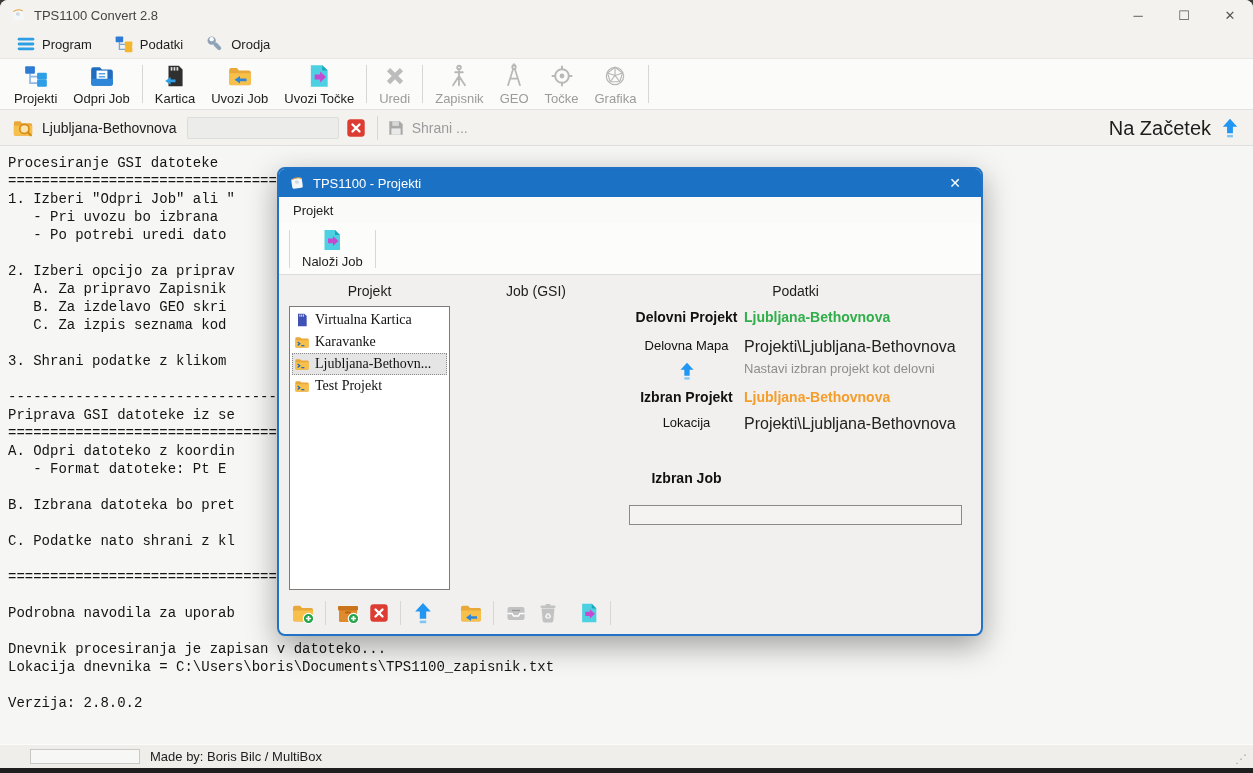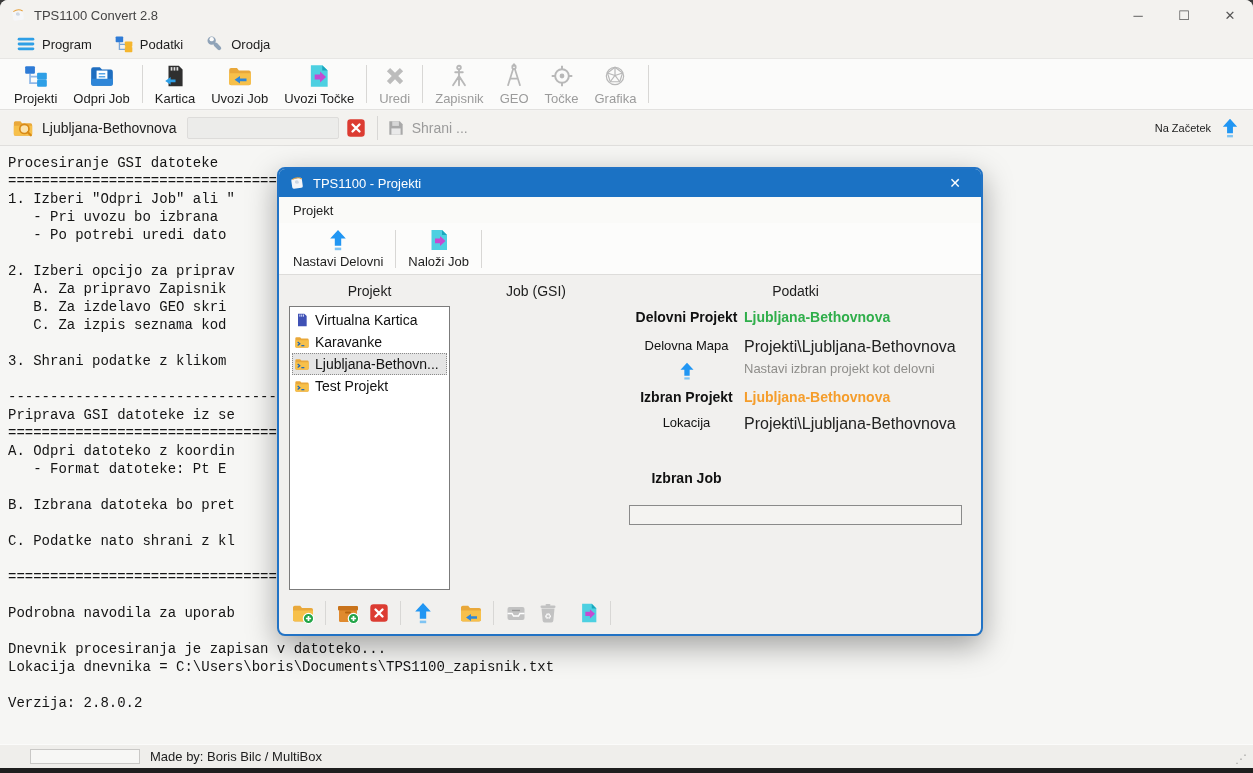"Na Začetek" .homebox { align-items: center -> flex-start; font-size: 11px -> 20px }
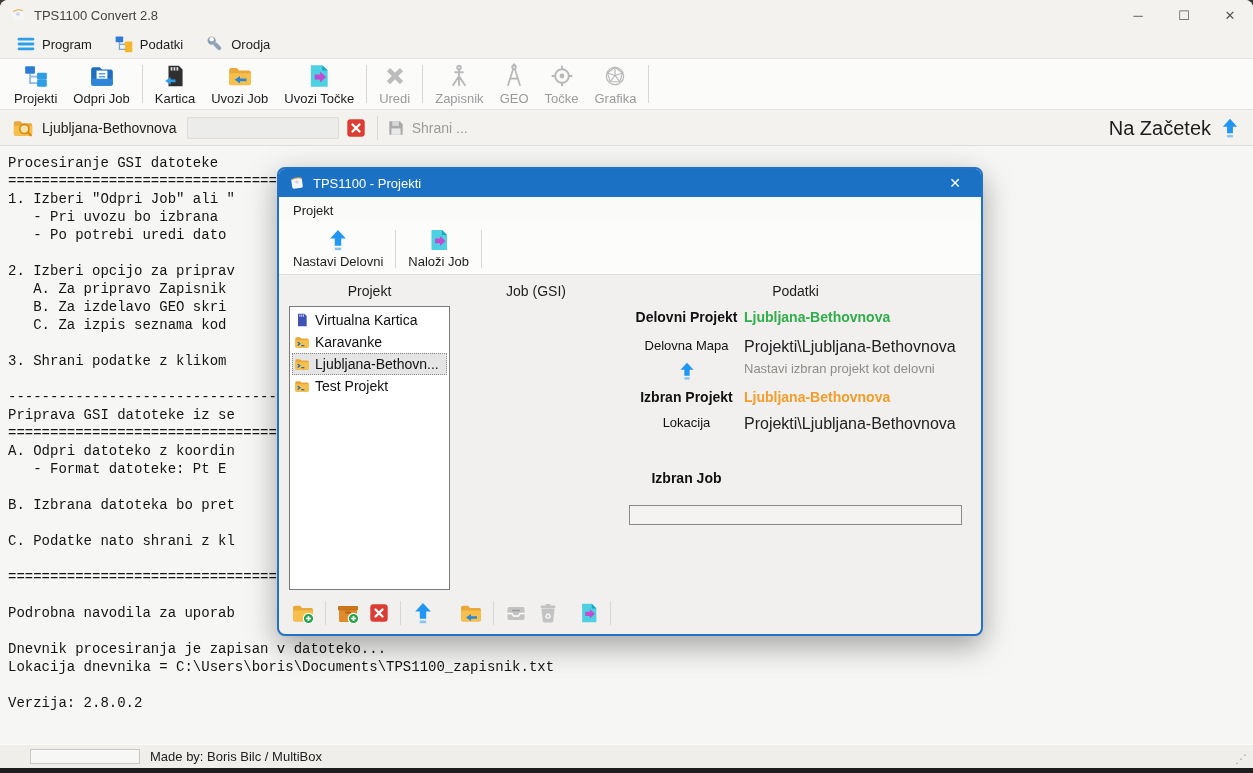"Nastavi Delovni" div.tbtn { html: <div> <svg> <use></use> </svg> <span>Nastavi Delovni</span> </div> -> none }
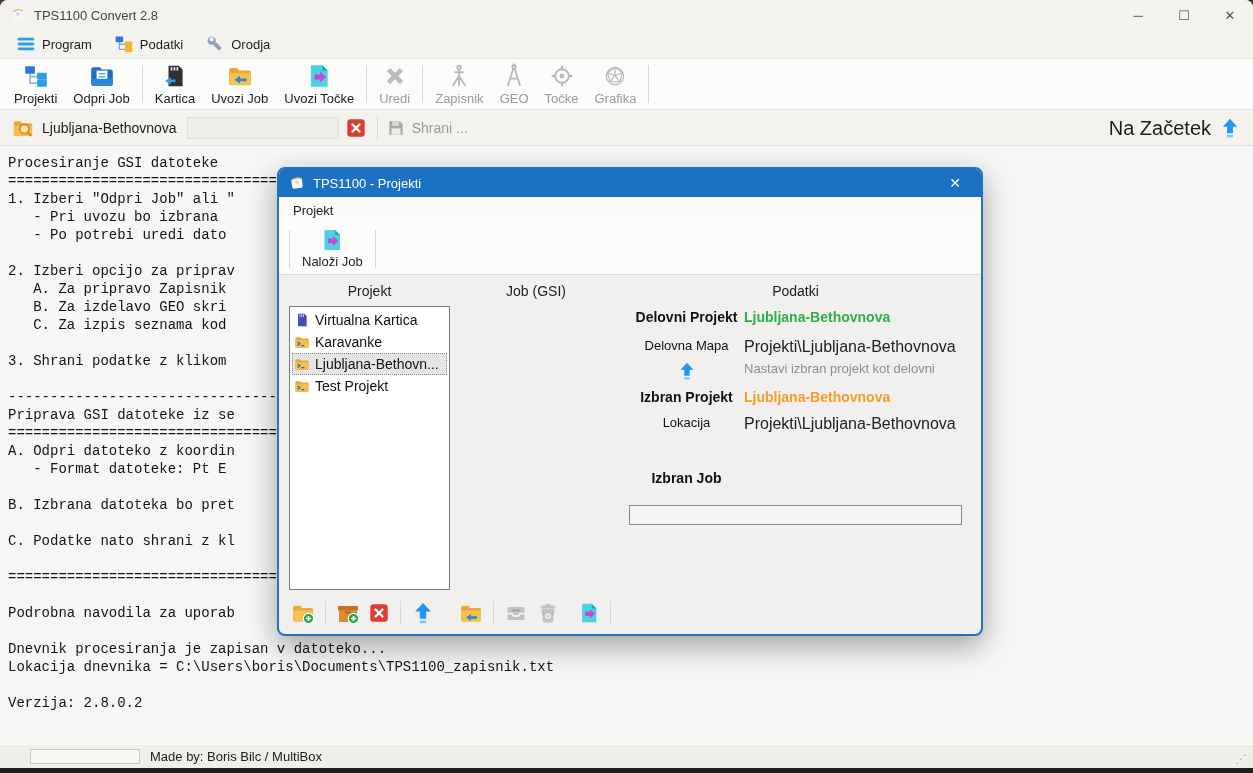"Virtualna Kartica" .litem { font-family: none -> Liberation Serif, serif }
